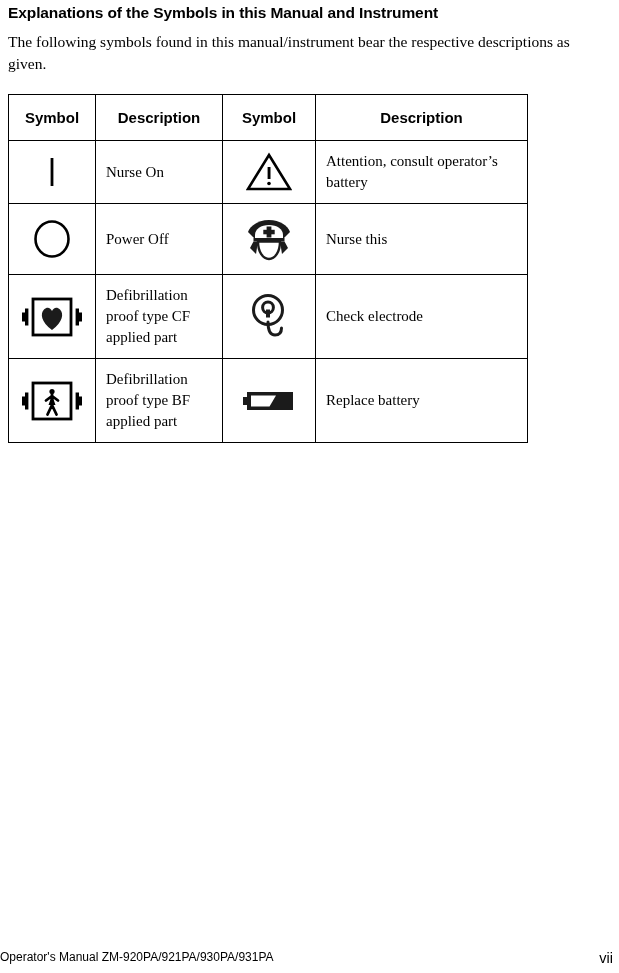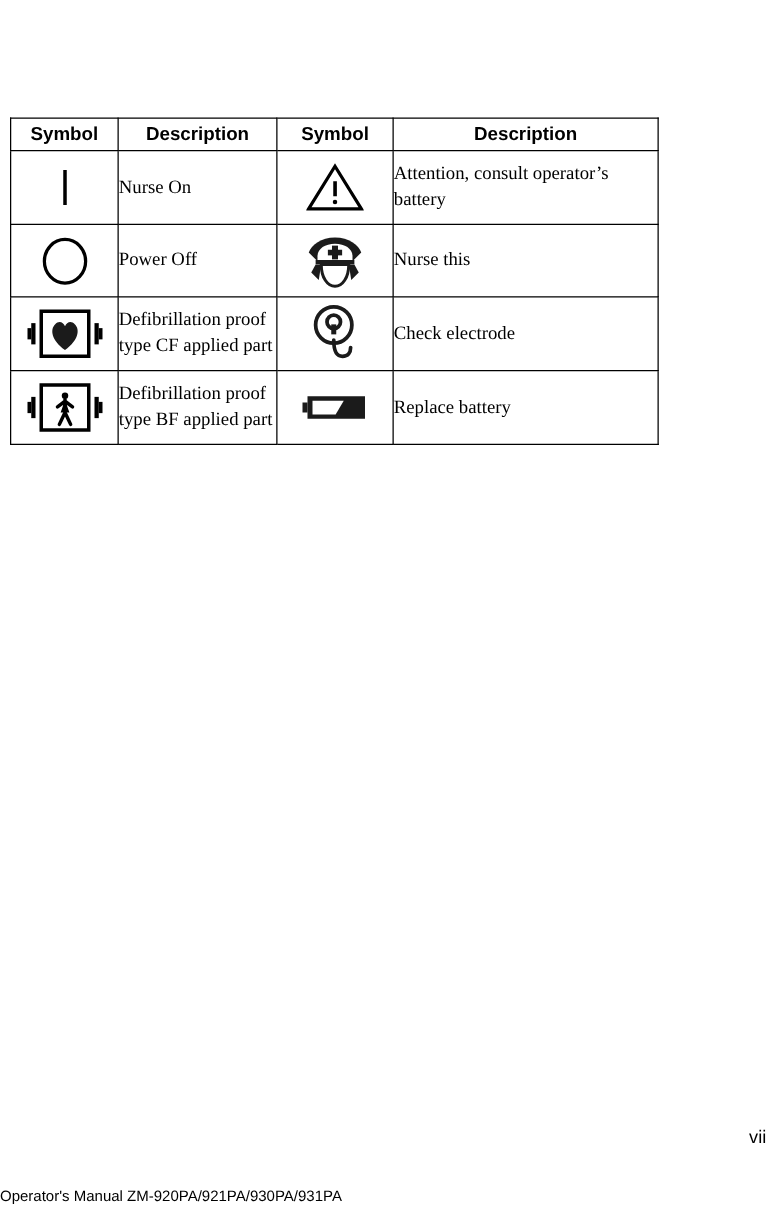"Explanations of the Symbols in" div.heading { html: none -> <div>Explanations of the Symbols in this Manual and Instrument</div> }
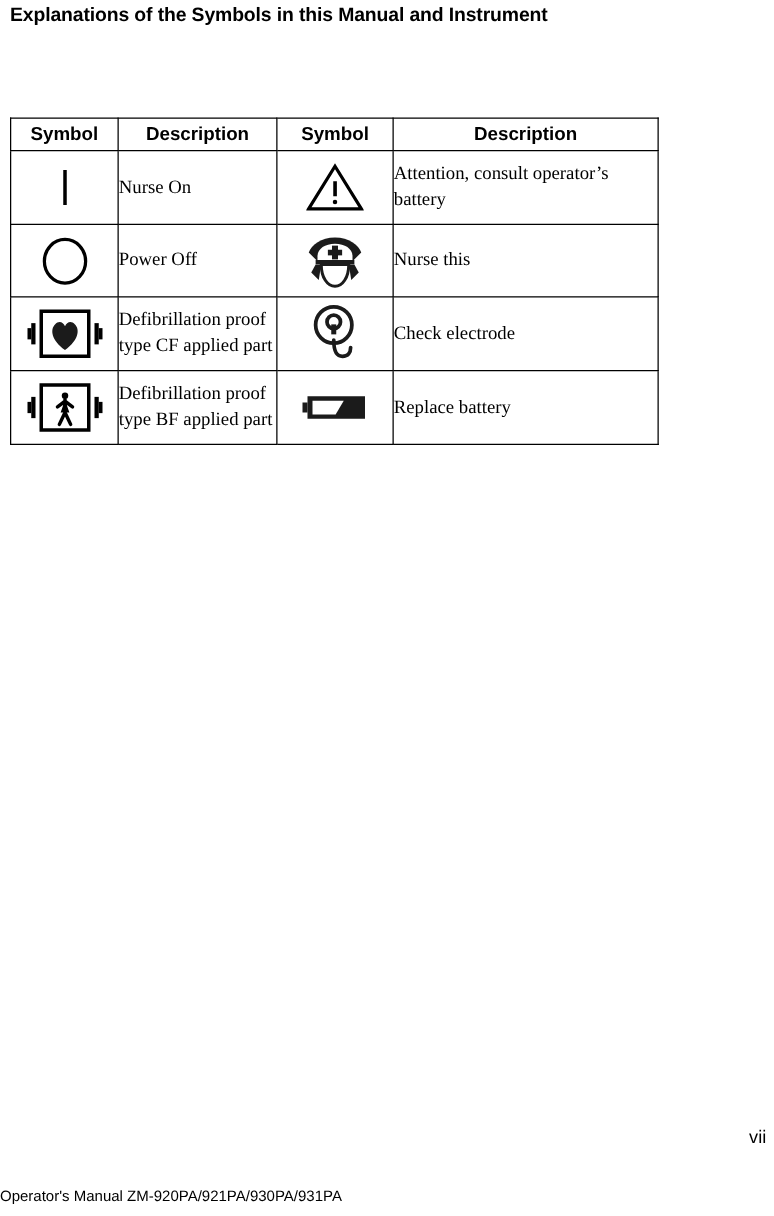"The following symbols found in" div.intro { html: none -> <div>The following symbols found in this manual/instrument bear the respective descriptions as given.</div> }
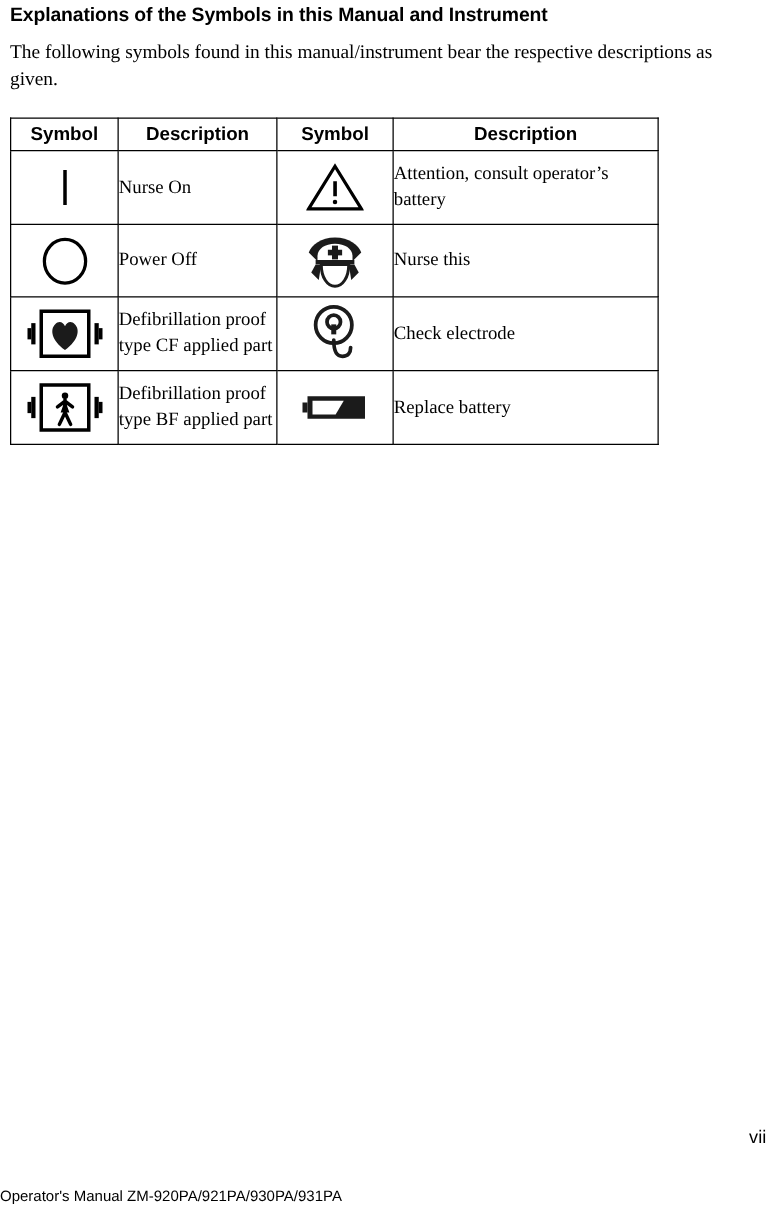"Symbol" .symtable td, .symtable th { padding: 0 -> 10px }
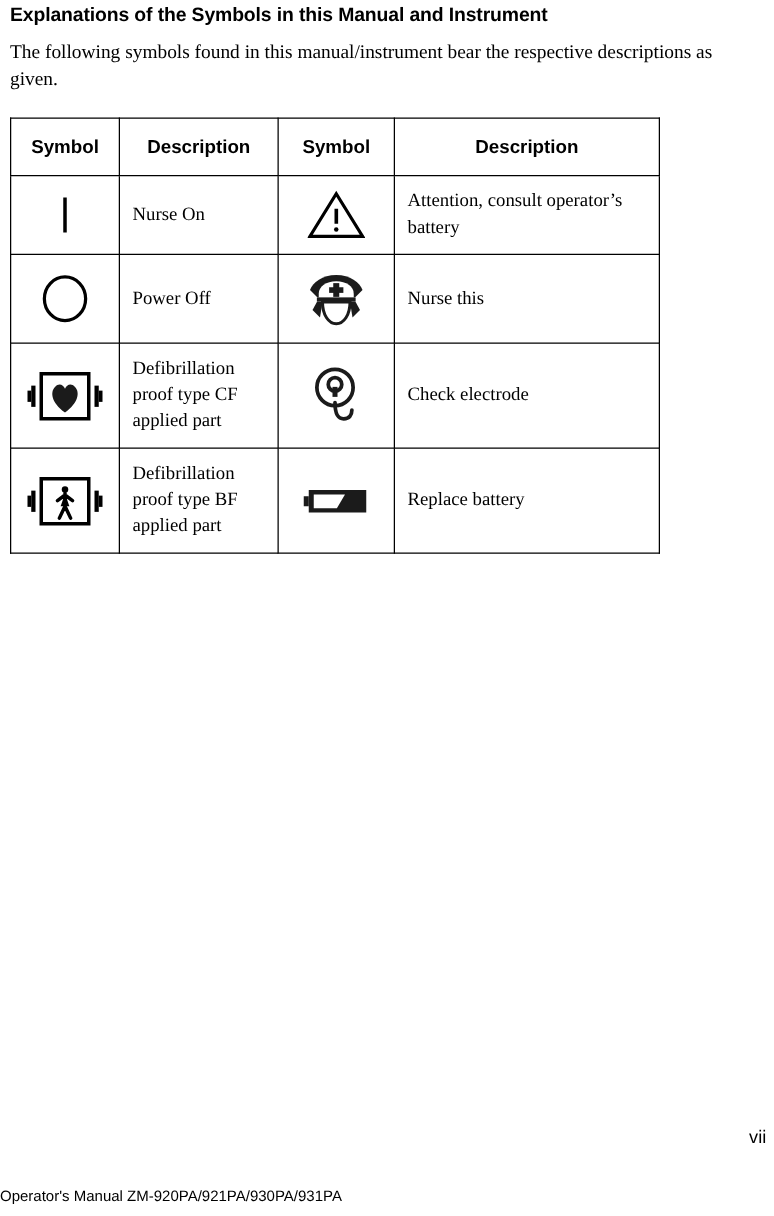"vii" .footer-page { top: 902px -> 950px }
